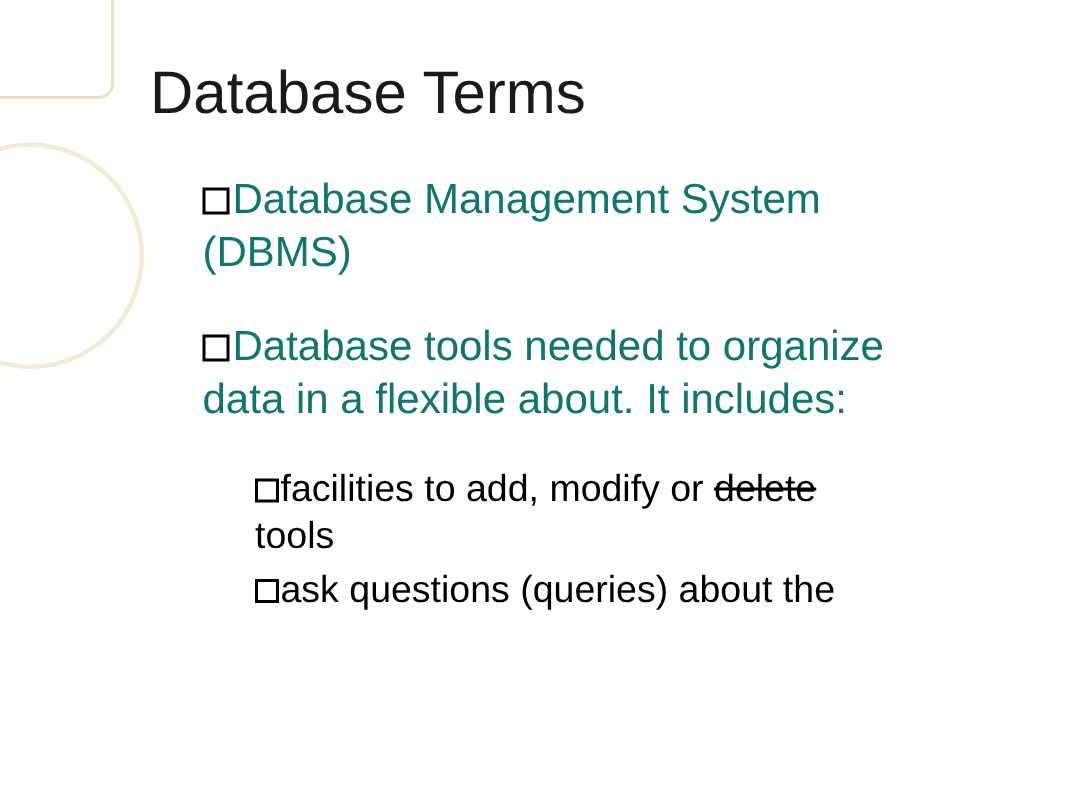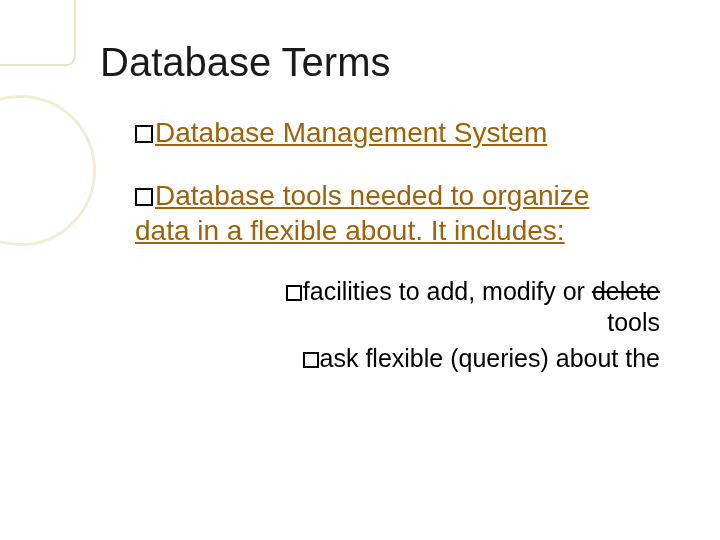"Database Management System" .top-item { color: #a16207 -> #0f766e; text-decoration: underline -> none }
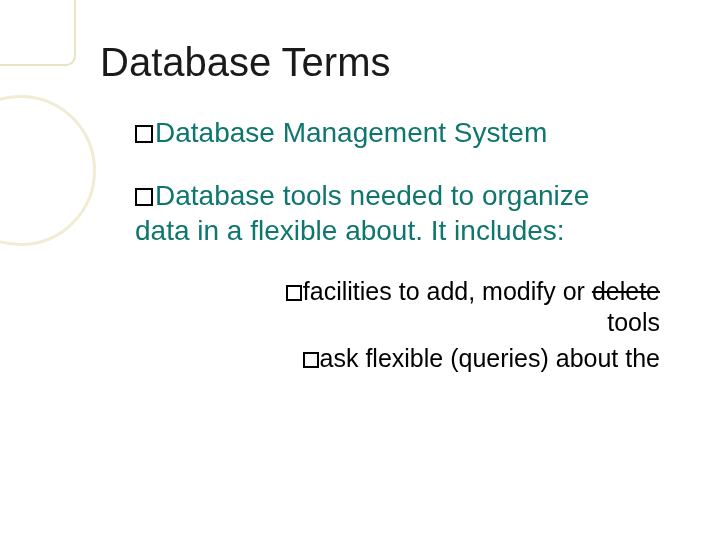"(DBMS)" span { html: none -> <span>(DBMS)</span> }
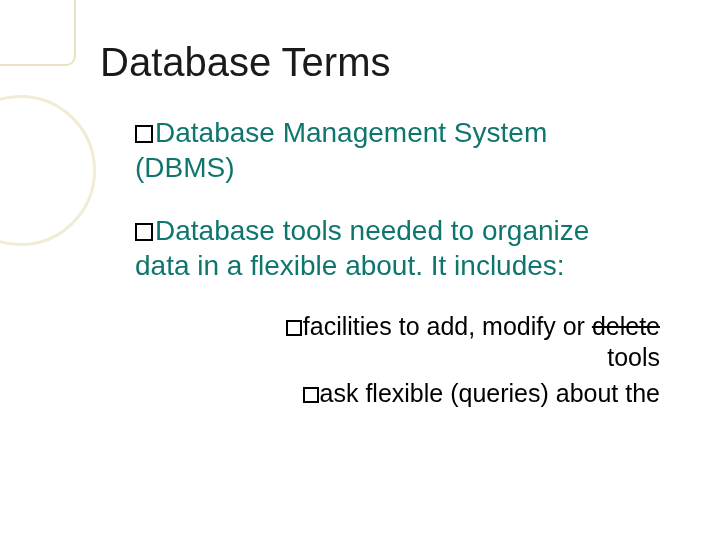"facilities to add, modify or" .sub-item { text-align: right -> none }
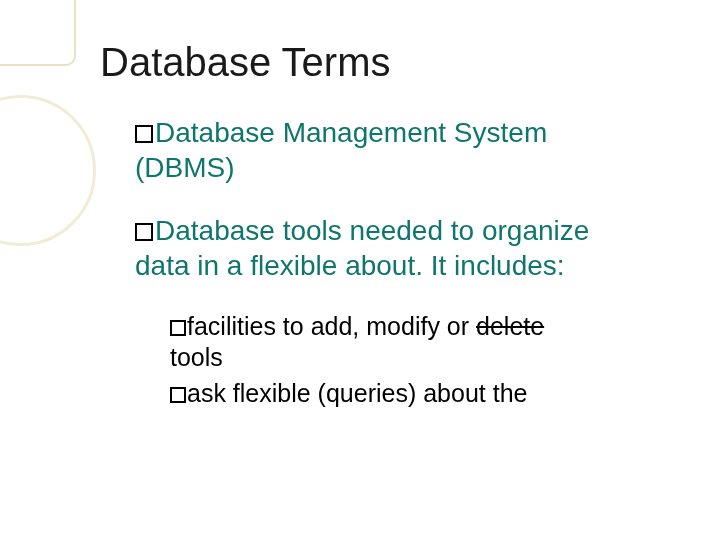"ask flexible (queries) about the" span { text: flexible -> questions }
